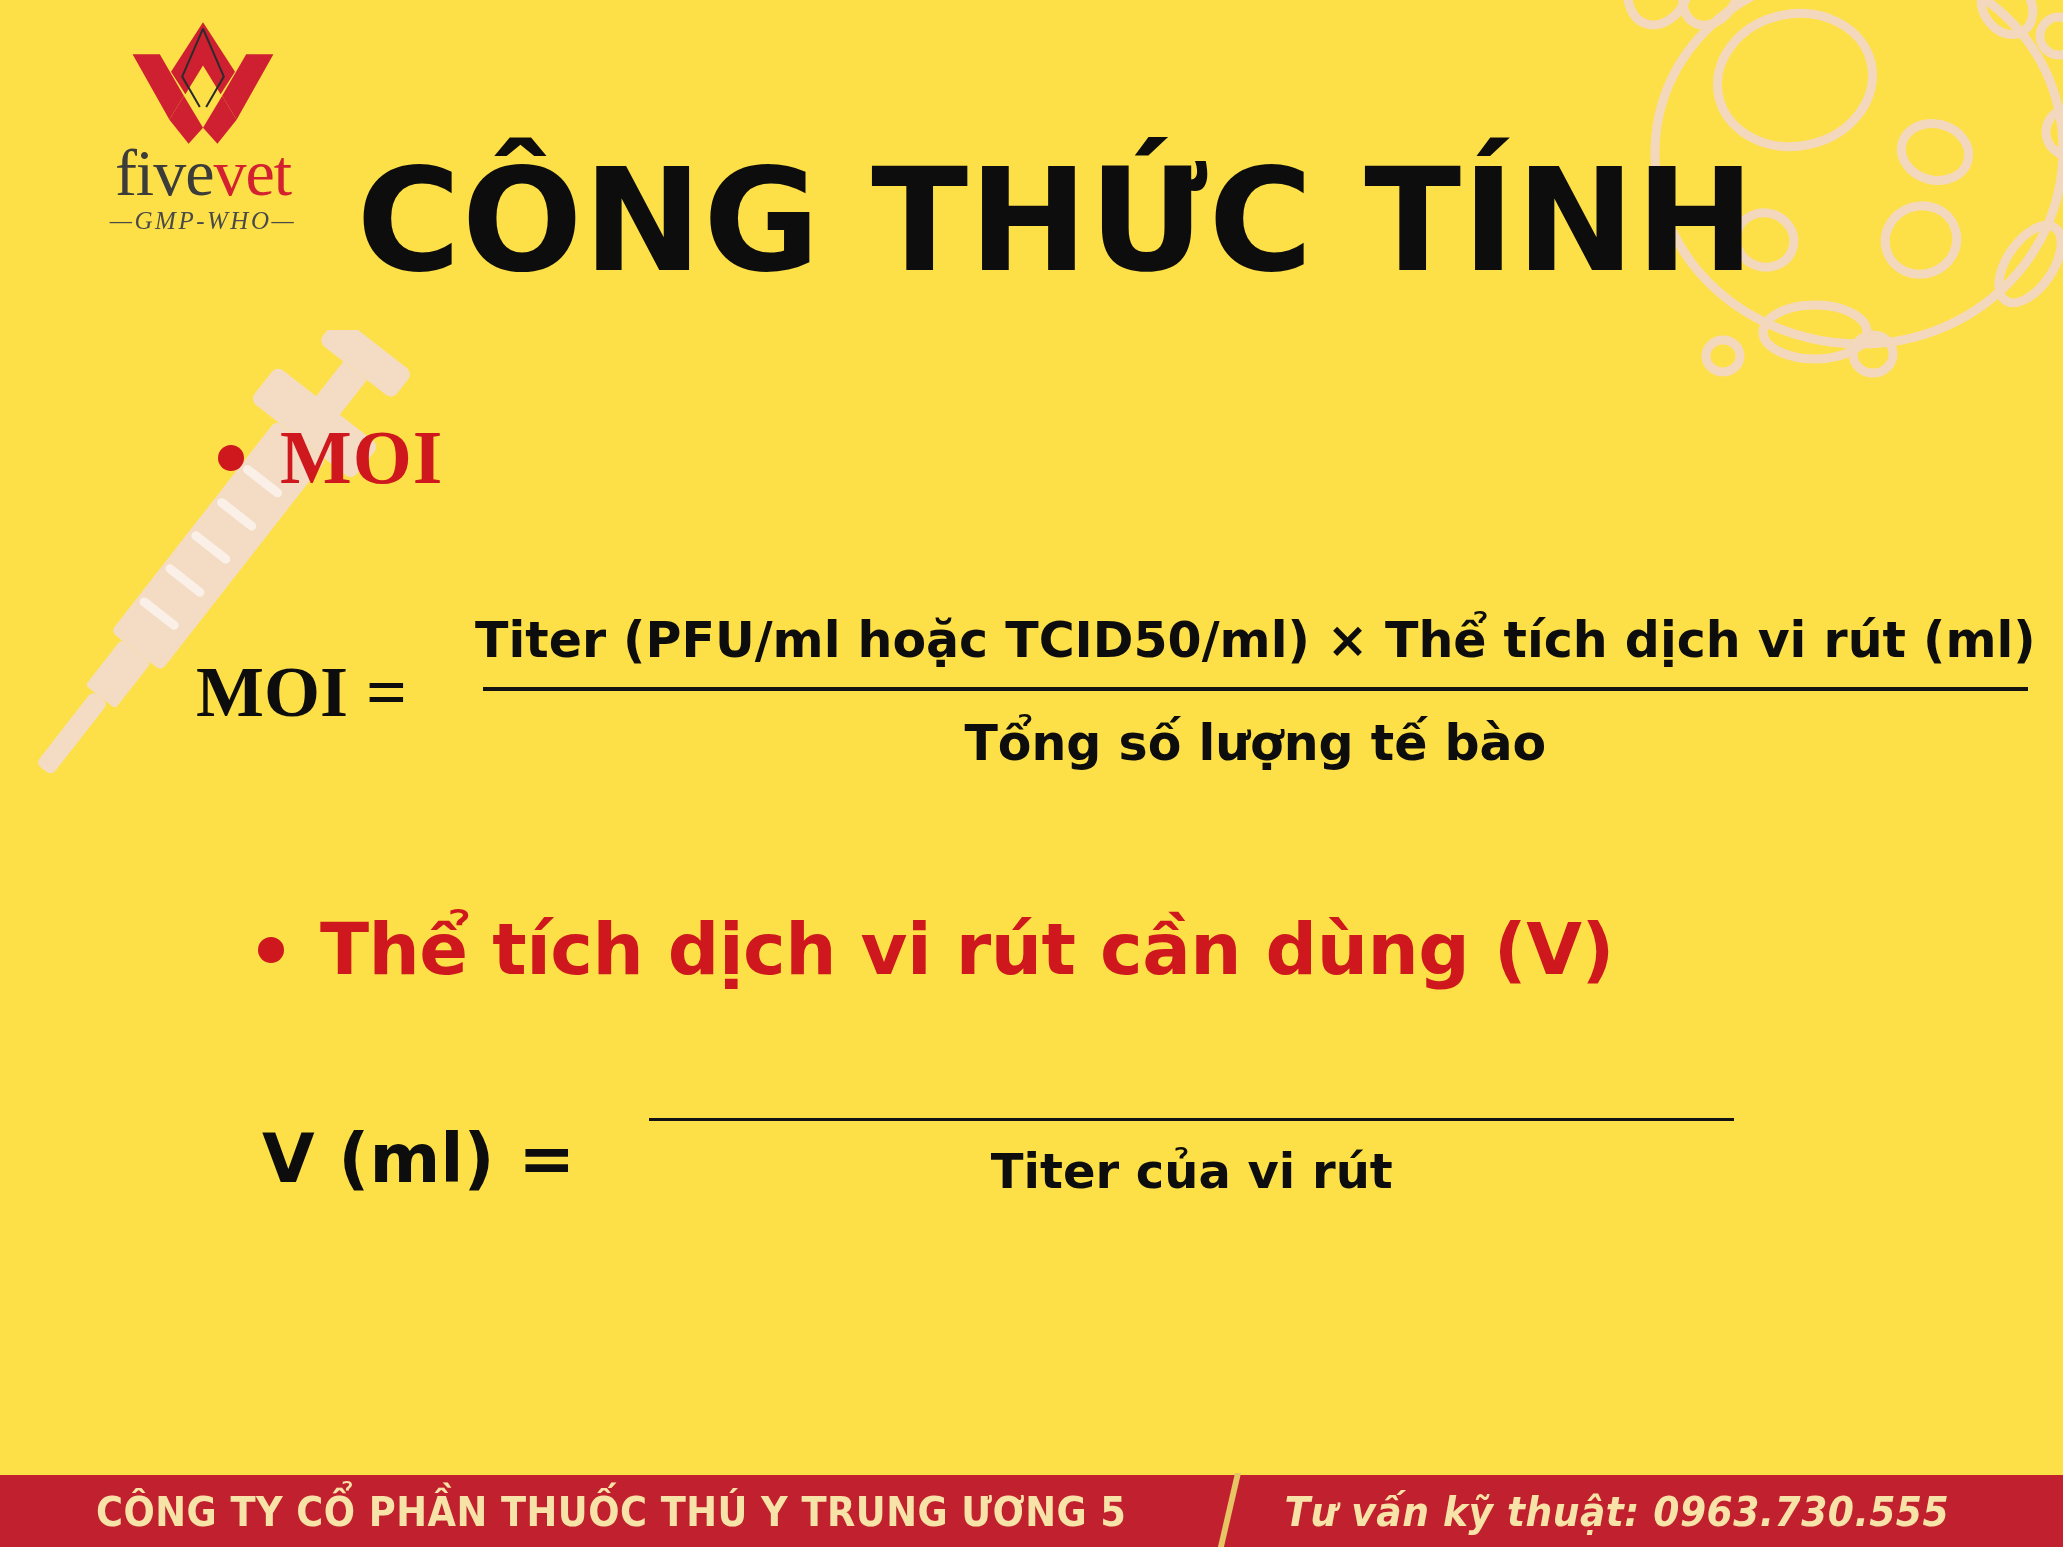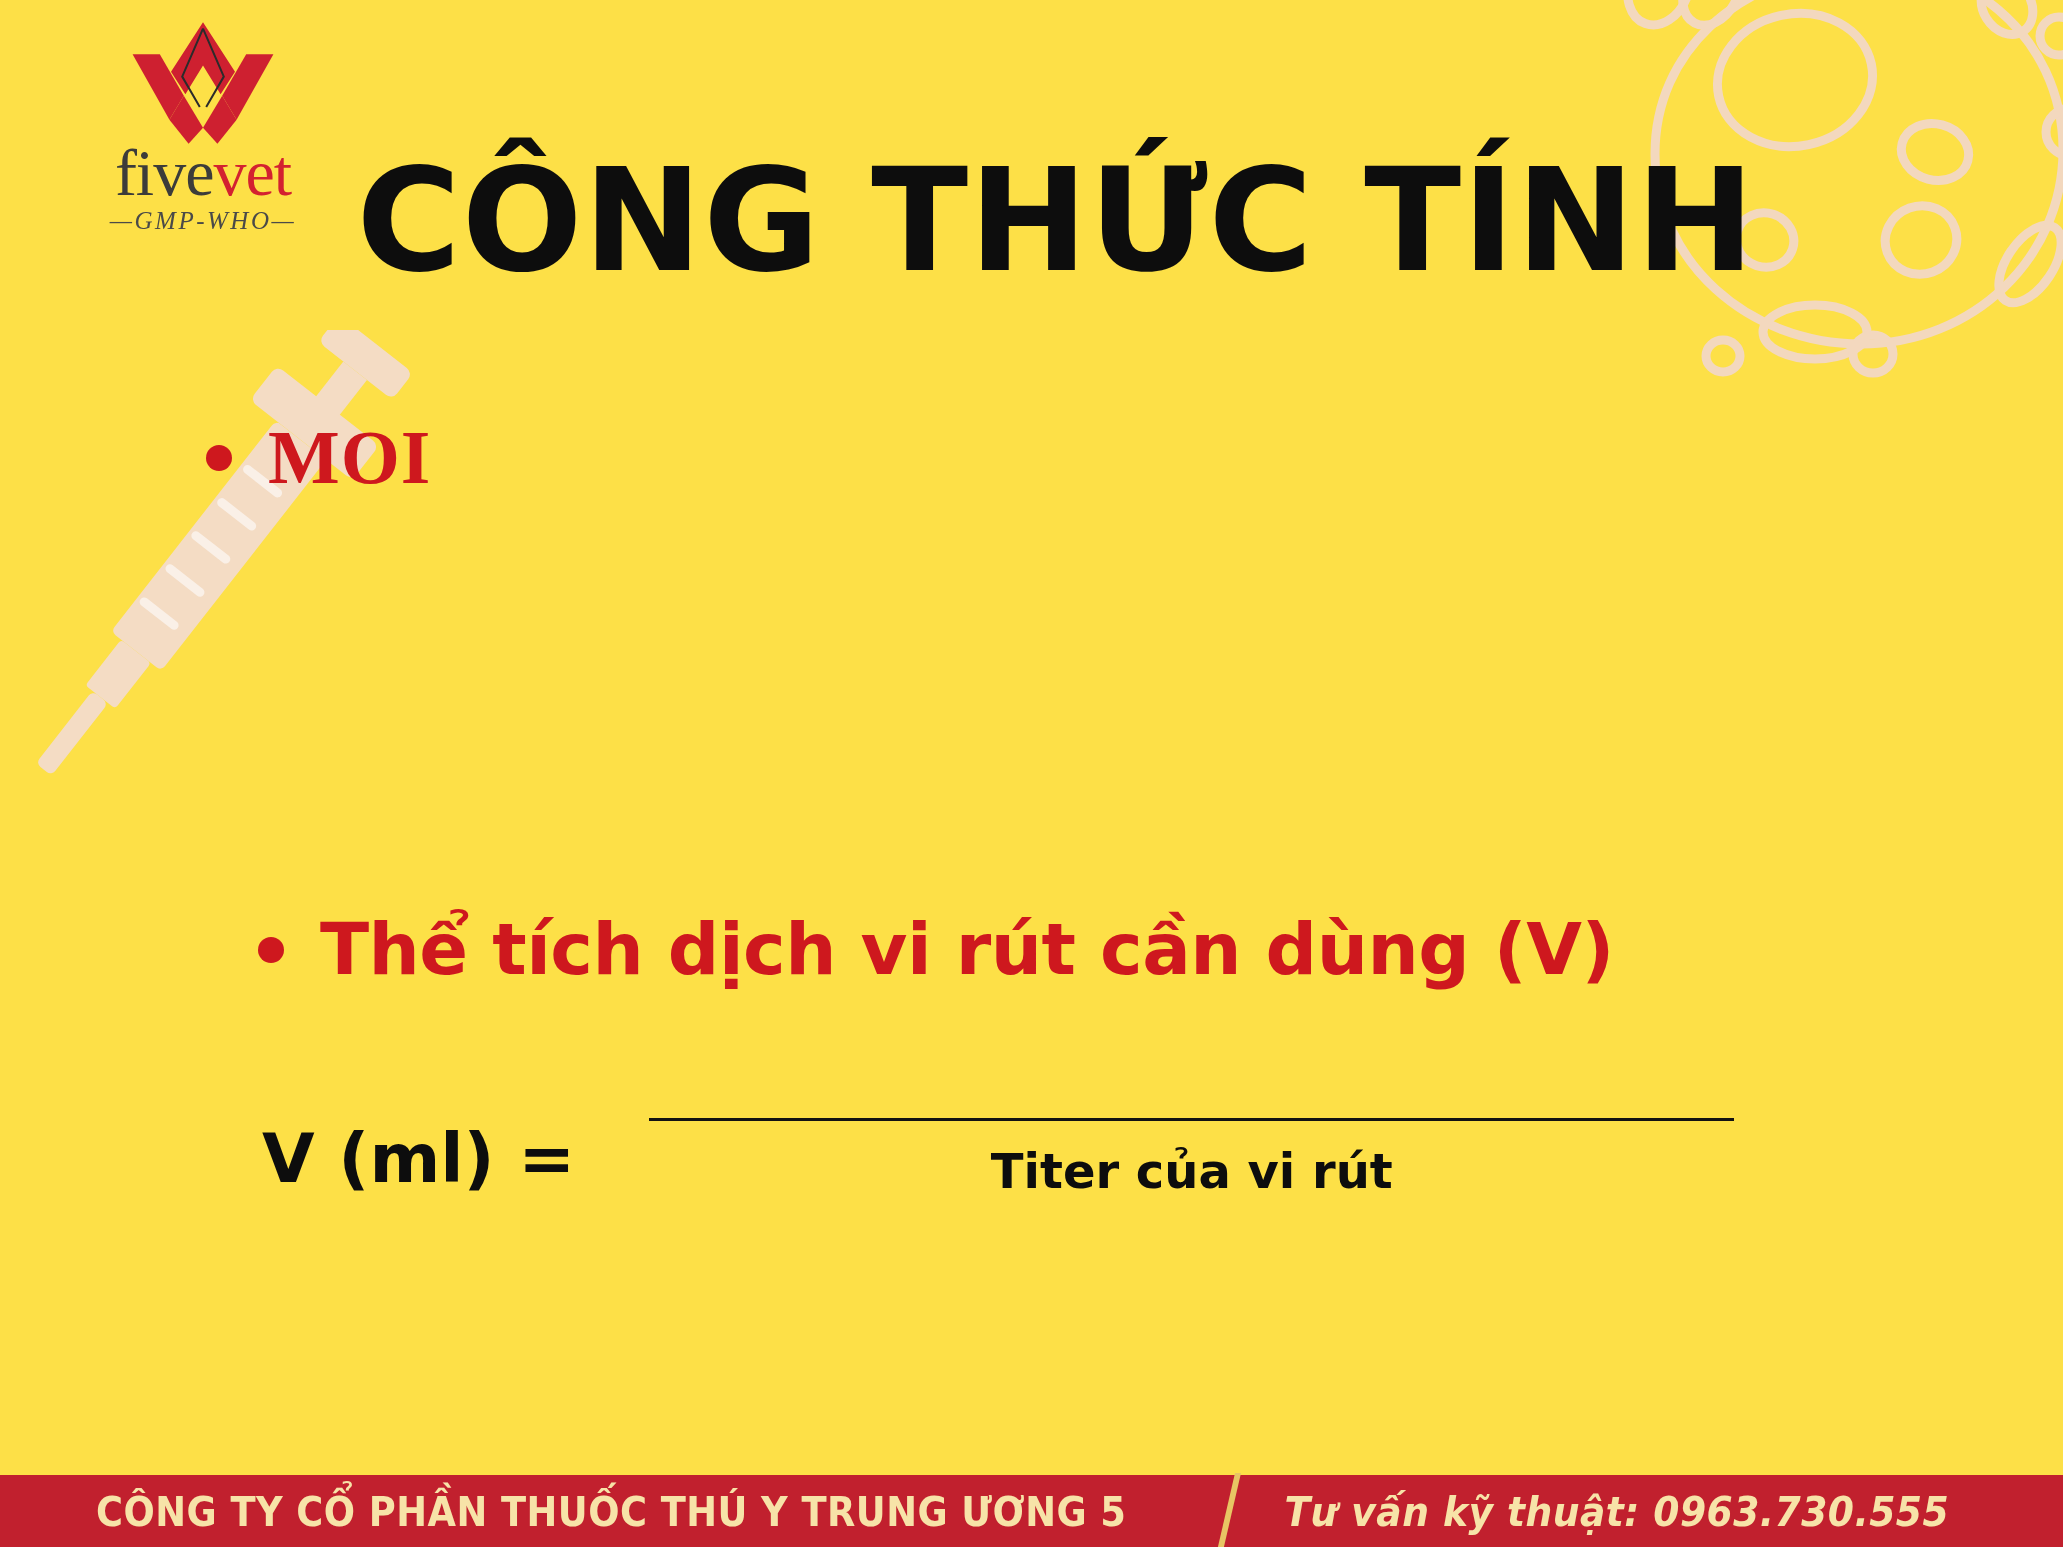"MOI" #bullet-moi { left: 206px -> 218px }
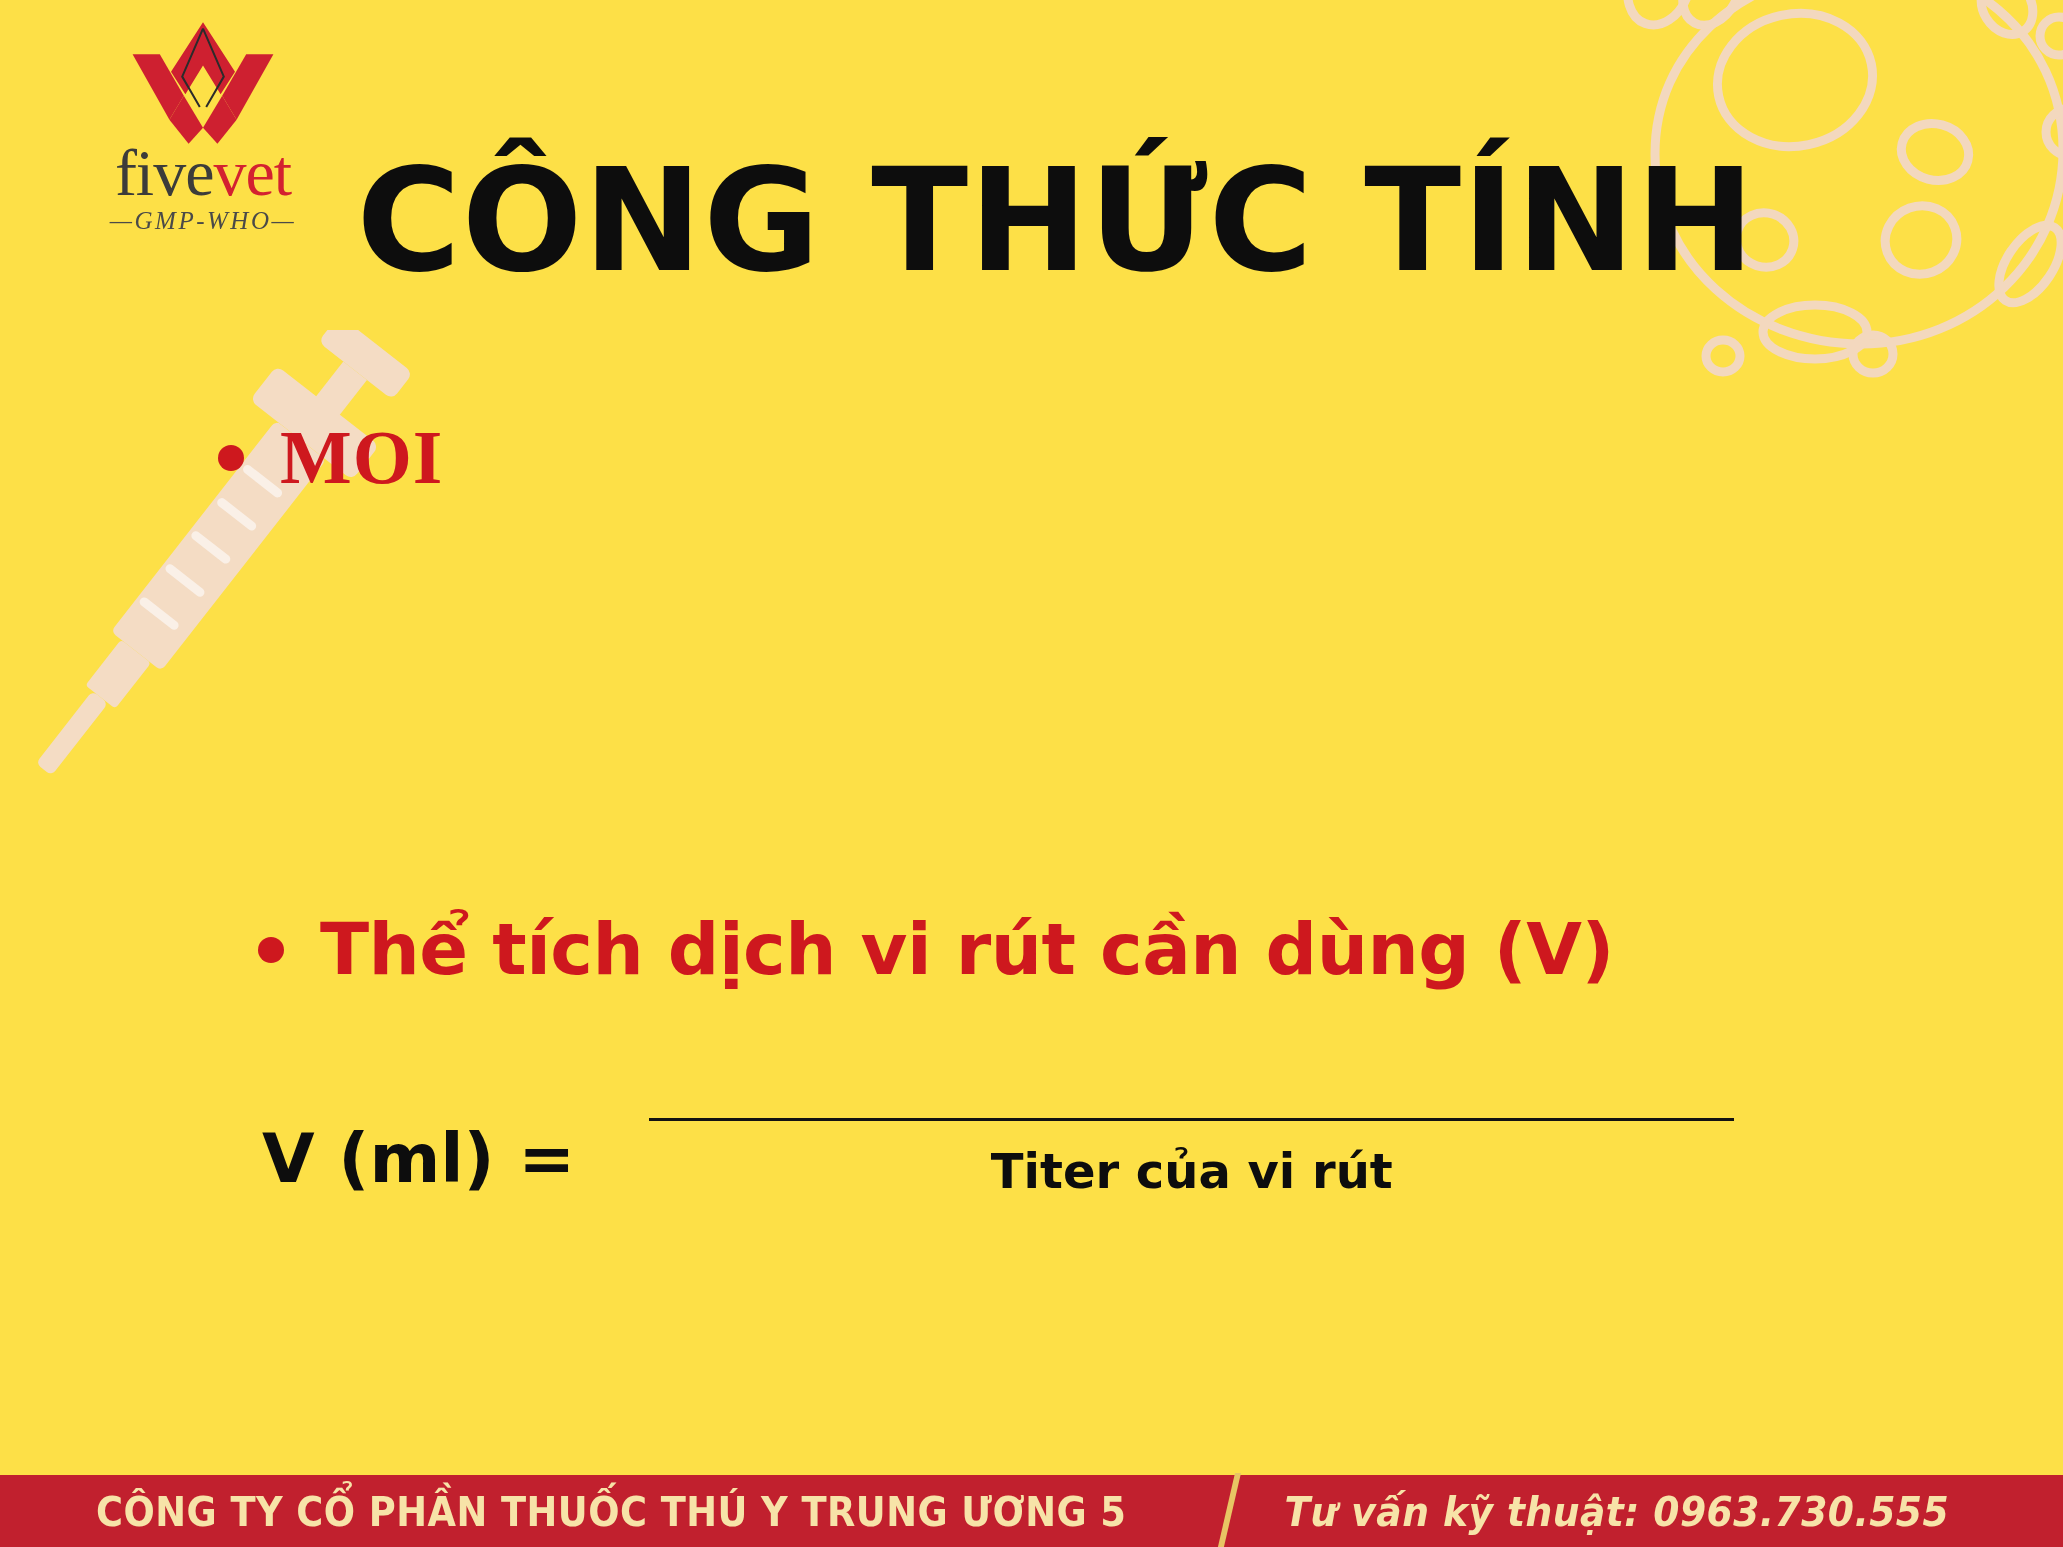"MOI =" div.formula { html: none -> <div> <span>MOI =</span> <span> <span>Titer (PFU/ml hoặc TCID50/ml) × Thể tích dịch vi rút (ml)</span> <span></span> <span>Tổng số lượng tế bào</span> </span> </div> }
